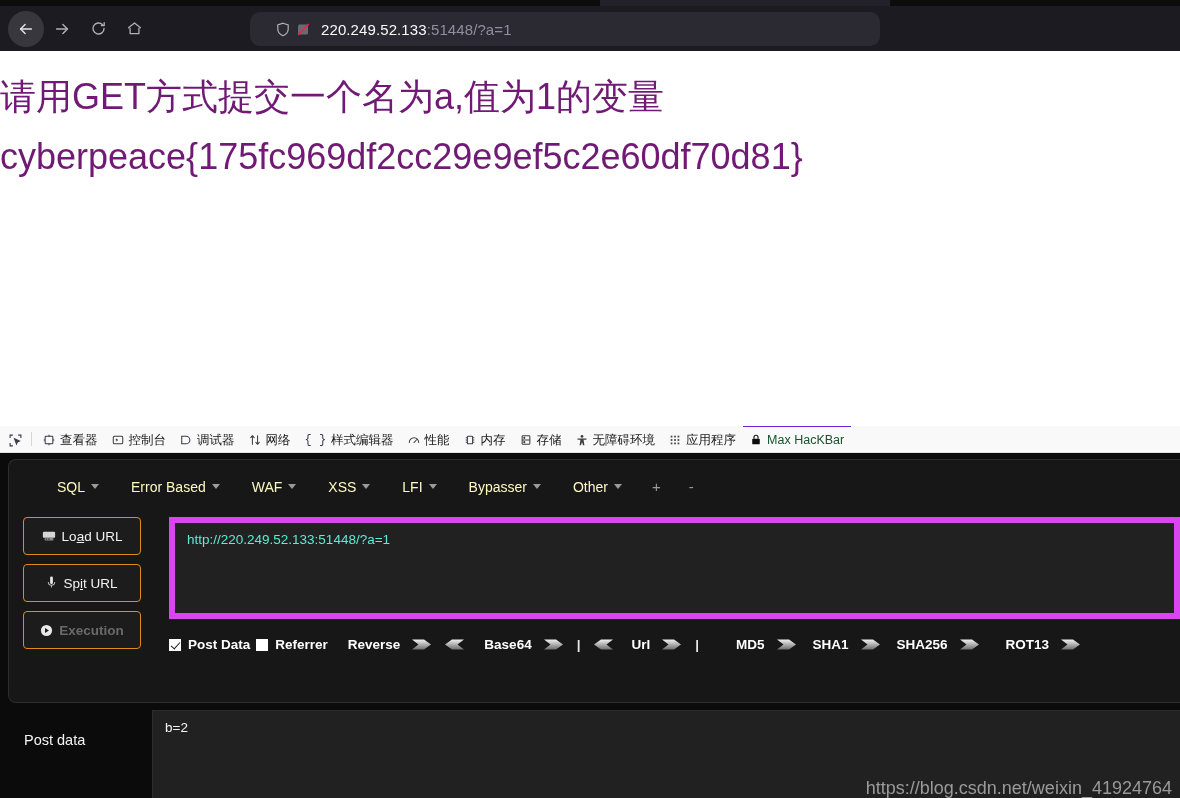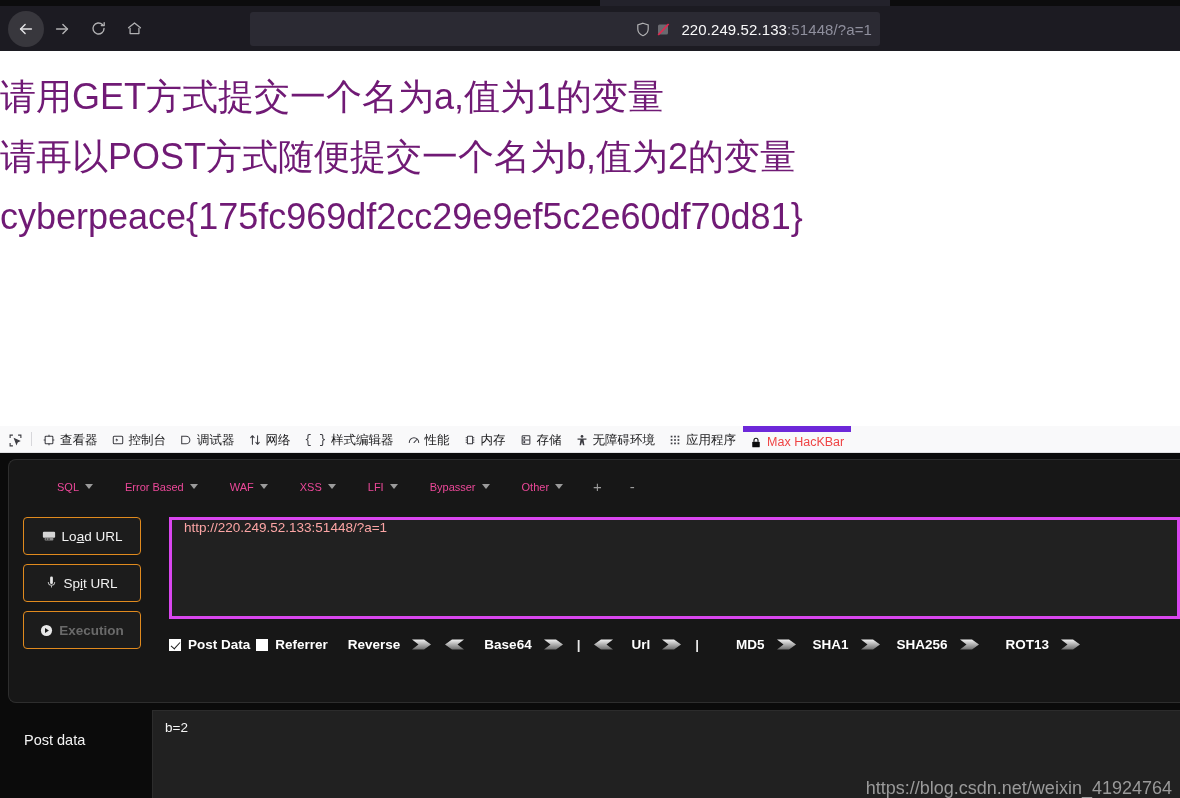"220.249.52.133:51448/?a=1" #url-bar-wrap { border-radius: 3px -> 10px; justify-content: flex-end -> none; padding: 0 8px -> 0 26px }
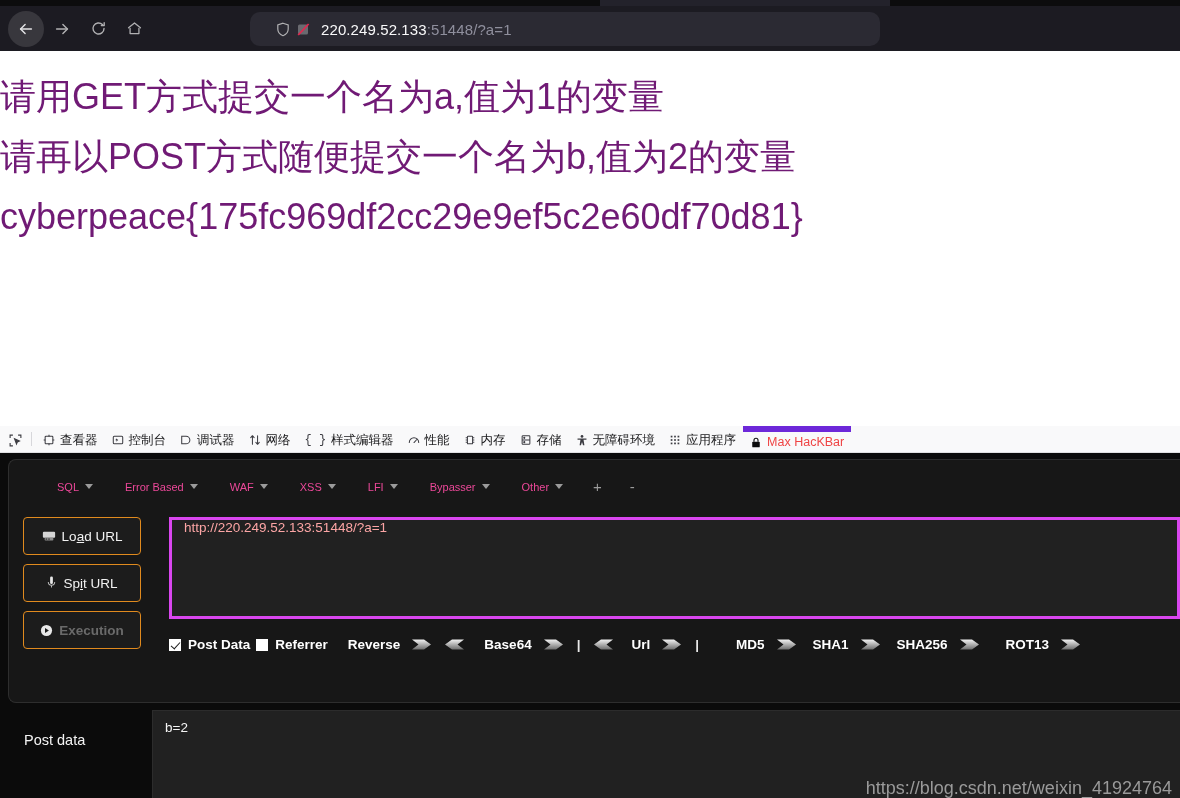"请再以POST方式随便提交一个名为b,值为2的变量" div.page-line { html: <div>请再以POST方式随便提交一个名为b,值为2的变量</div> -> none }
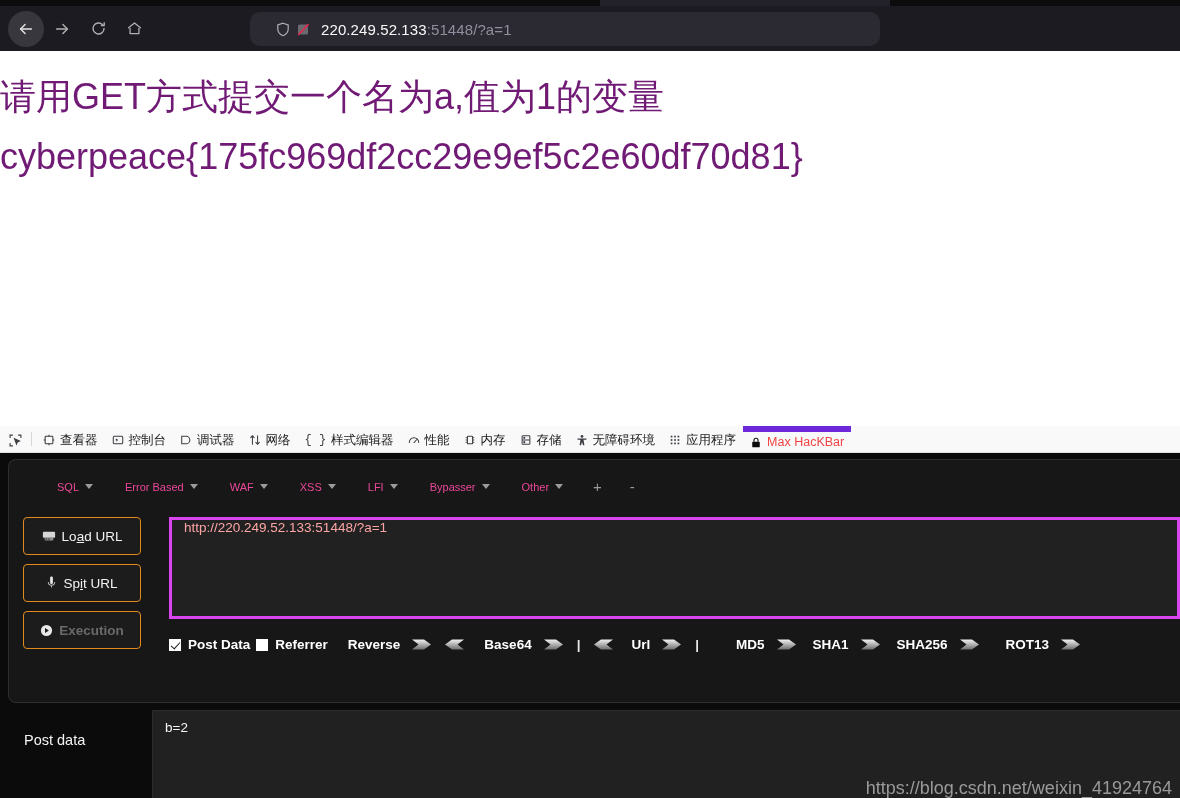"Max HacKBar" .dt-tab.active { border-top: 6px solid #6d28d9 -> 1px solid #6d28d9; color: #ef4444 -> #14532d }
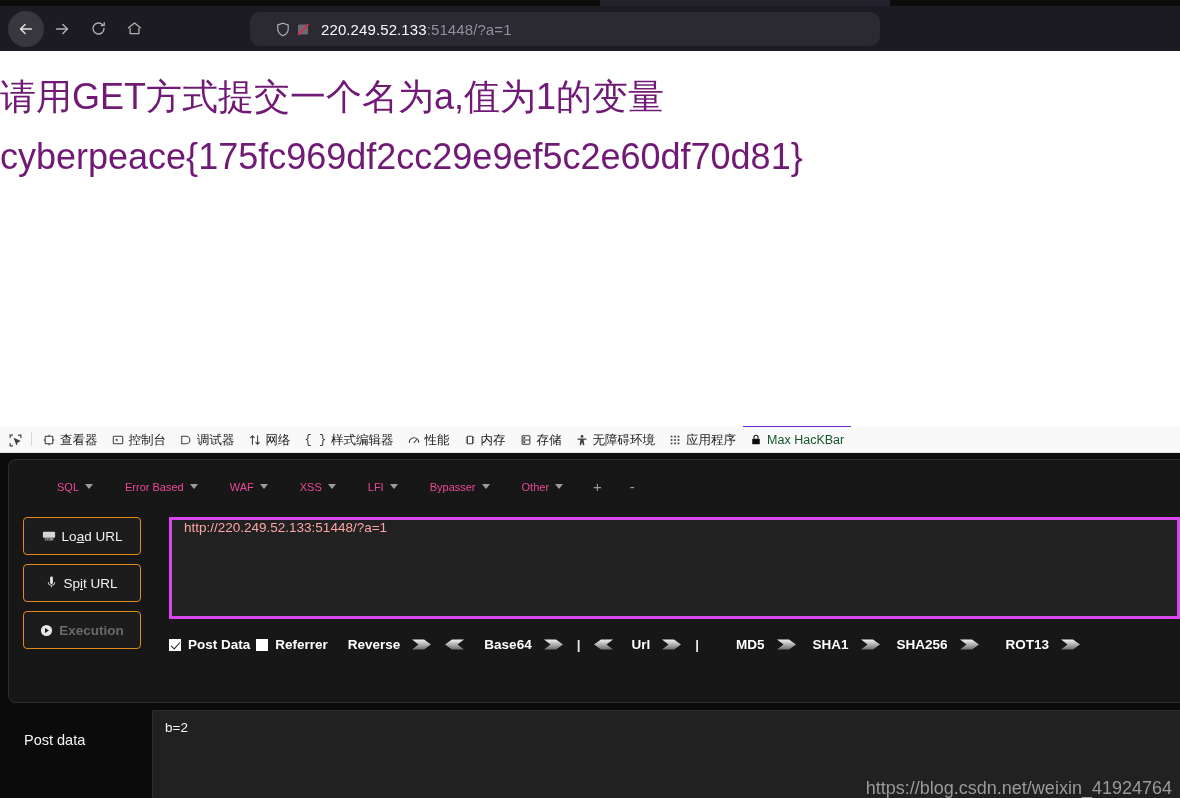"SQL" .hb-menu-item { color: #ec4899 -> #fef9c3; font-size: 11px -> 14px }
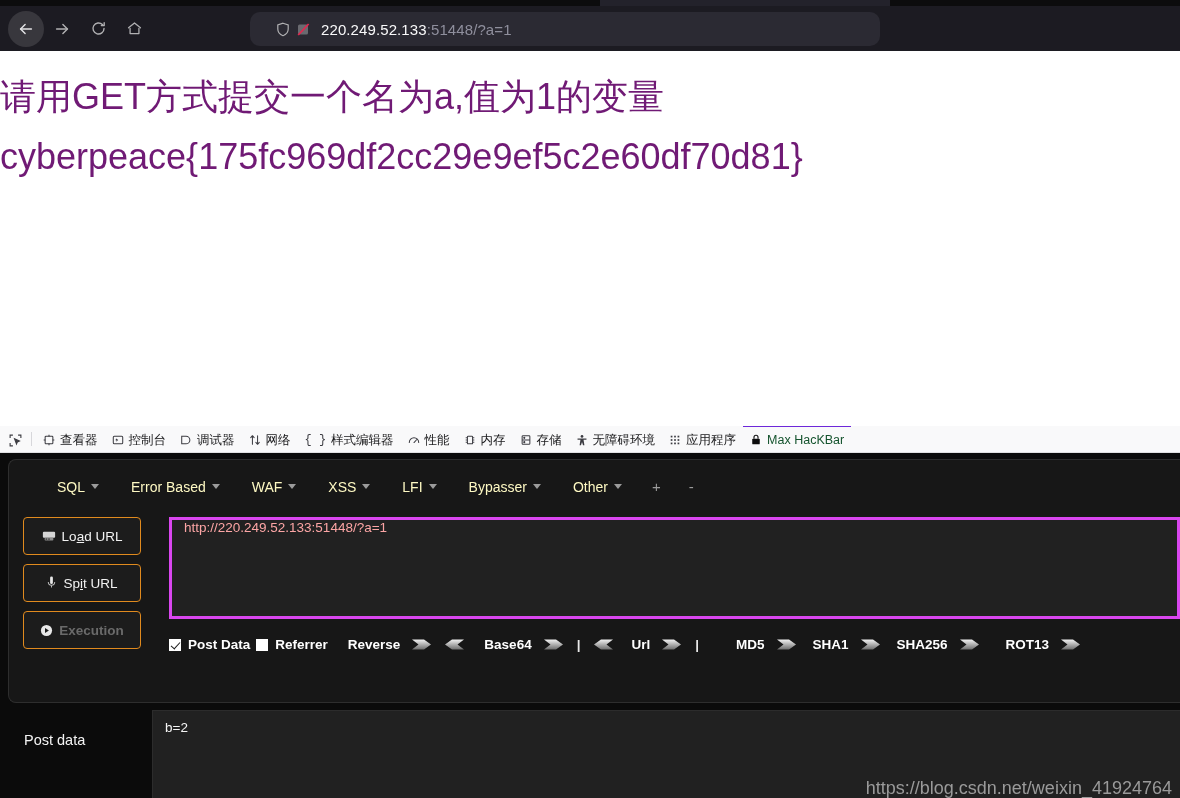"http://220.249.52.133:51448/?a=1" #url-input { border: 3px solid #d946ef -> 6px solid #d946ef; color: #fca5a5 -> #5eead4; padding: 0 12px -> 9px 12px }
